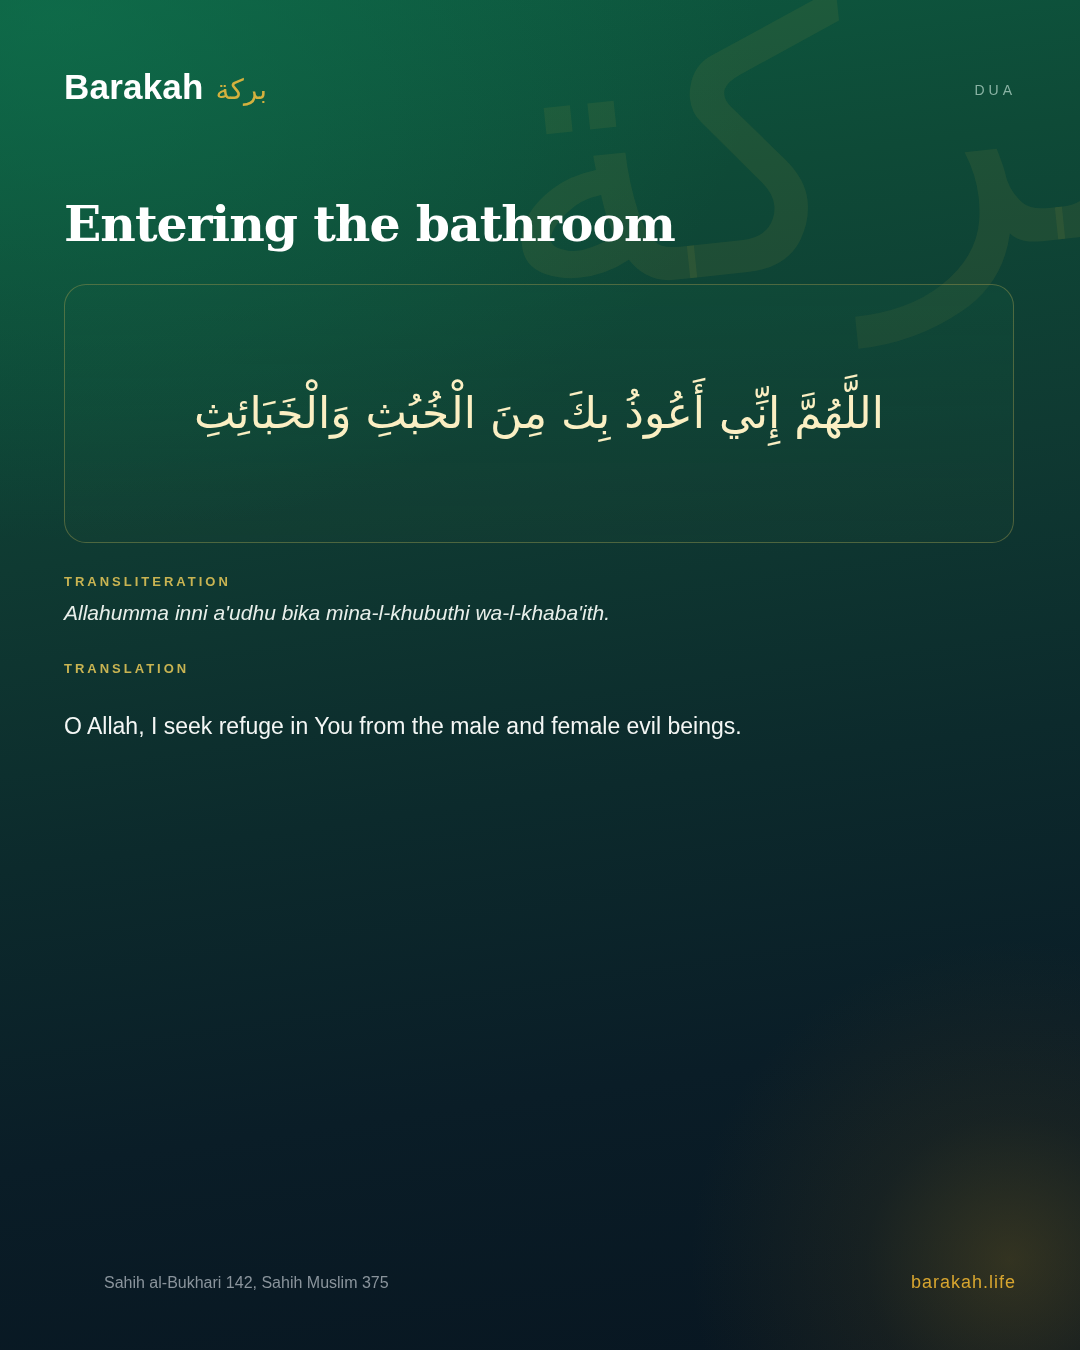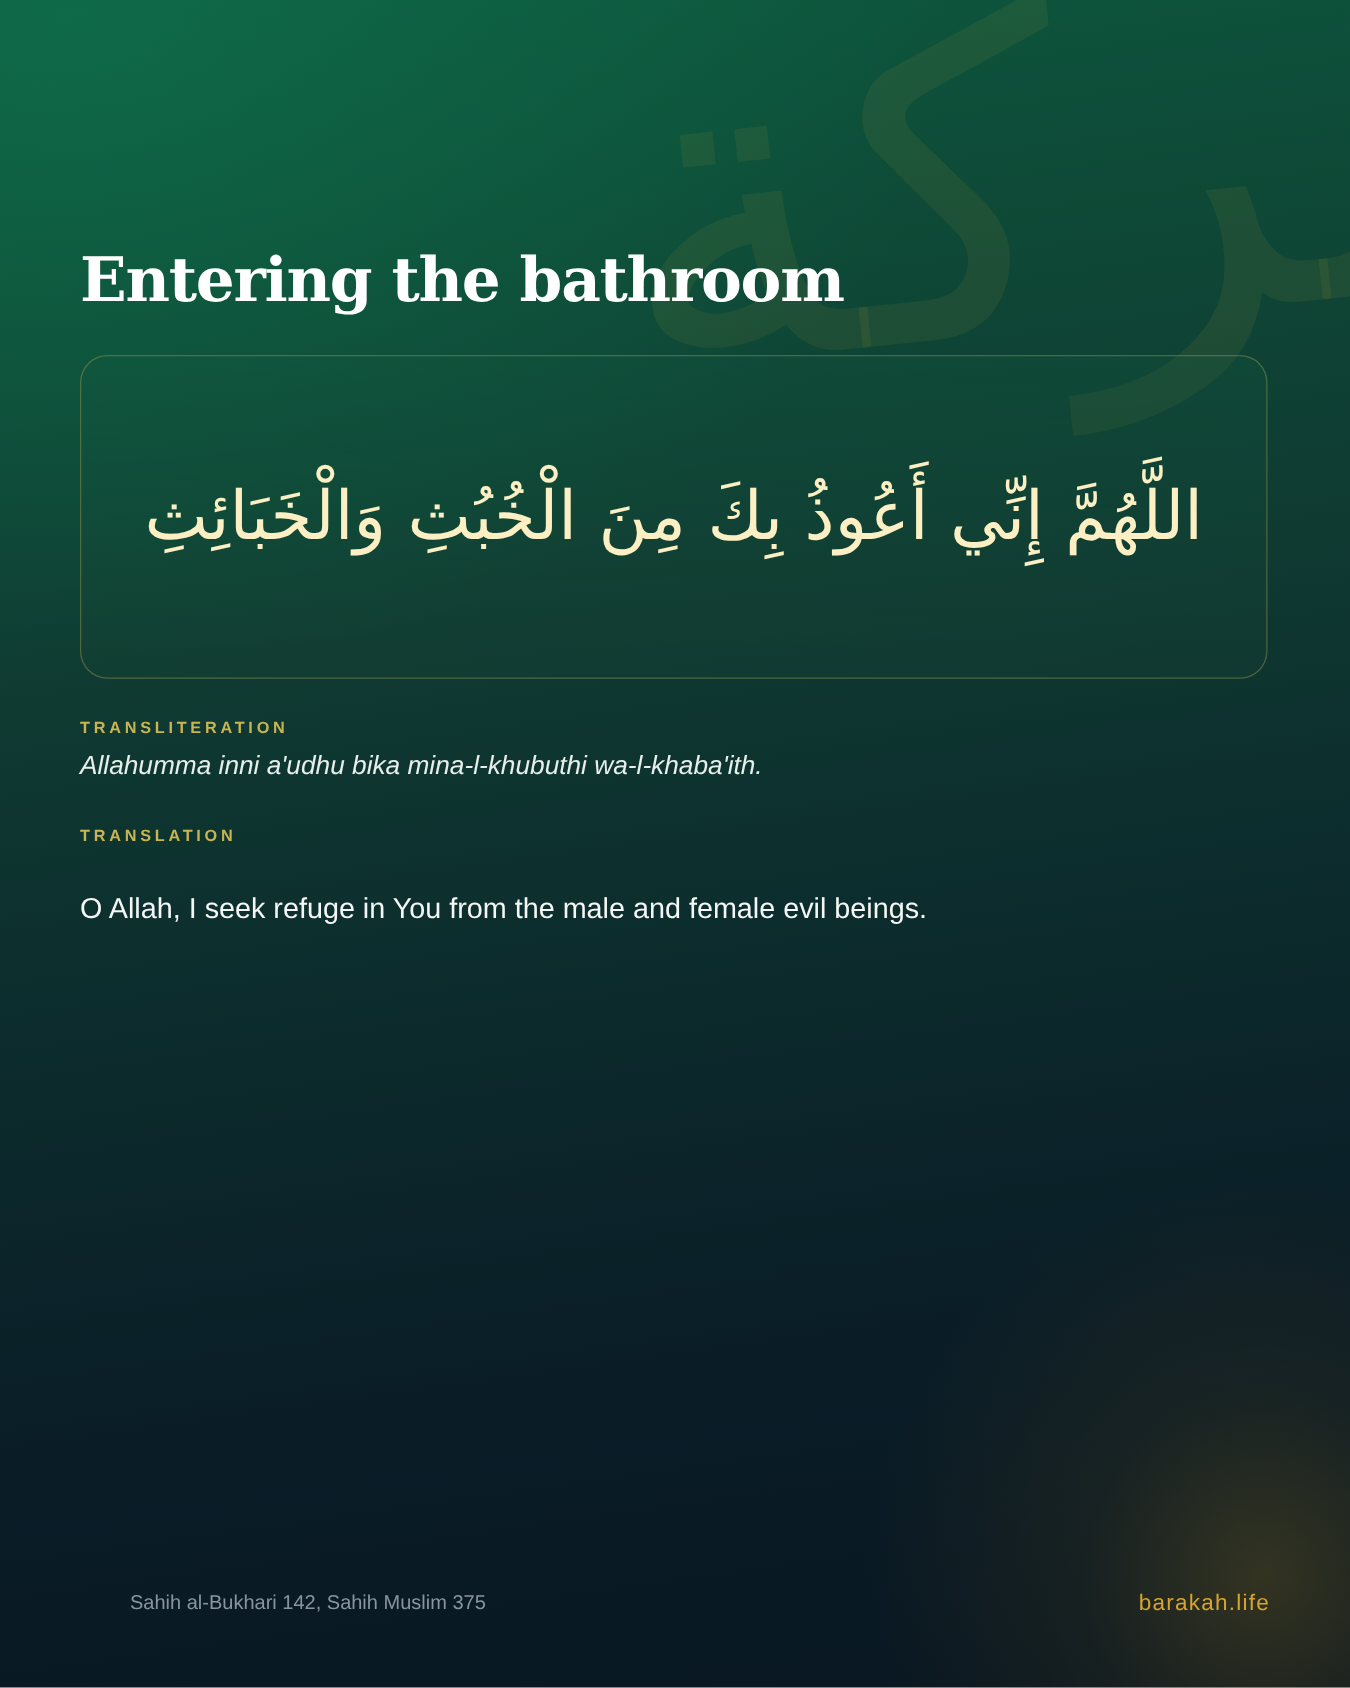"Barakah" header.header { html: none -> <header> <div> <span>Barakah</span> <span>بركة</span> </div> <span>DUA</span> </header> }
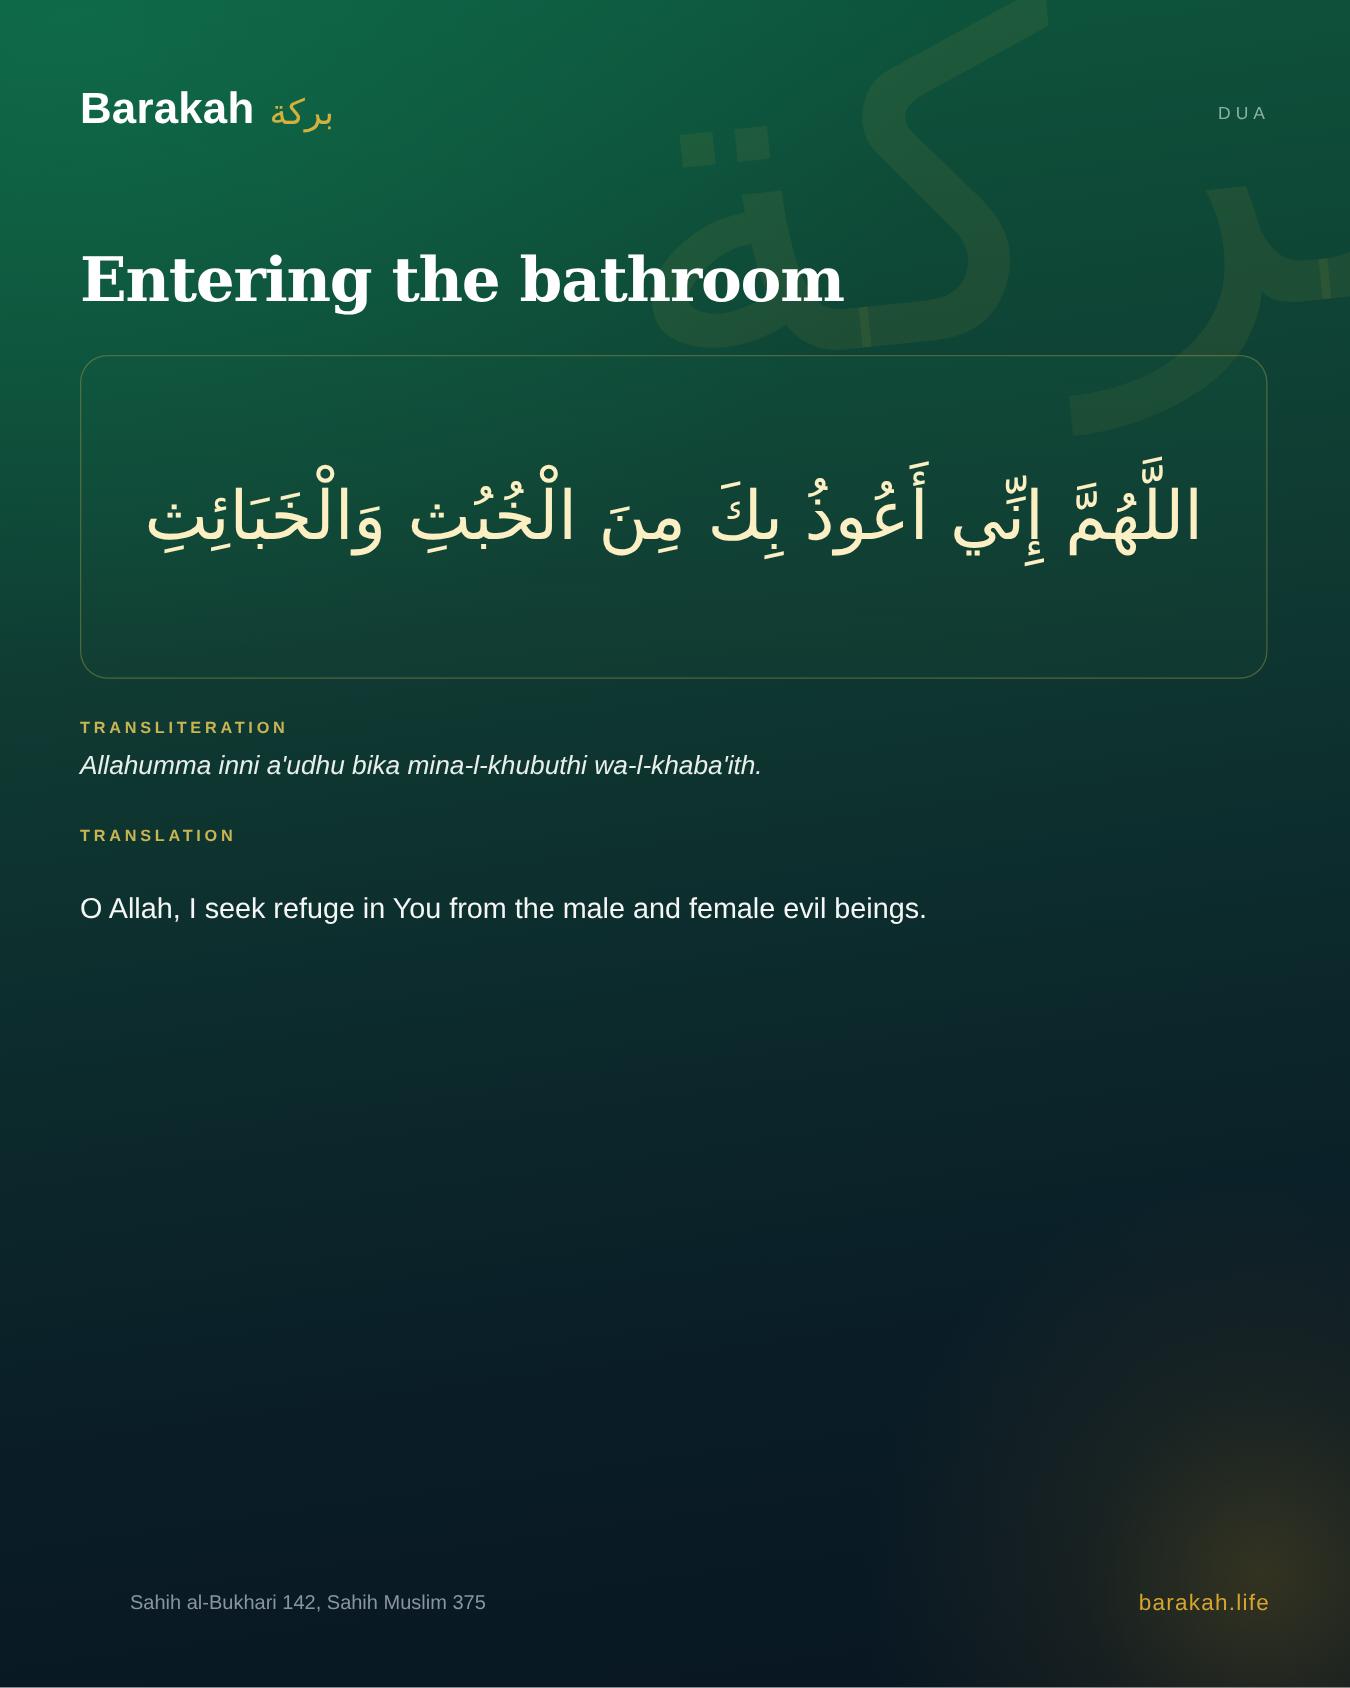"اللَّهُمَّ إِنِّي أَعُوذُ بِكَ مِنَ" .arabic { font-size: 54px -> 44px }
